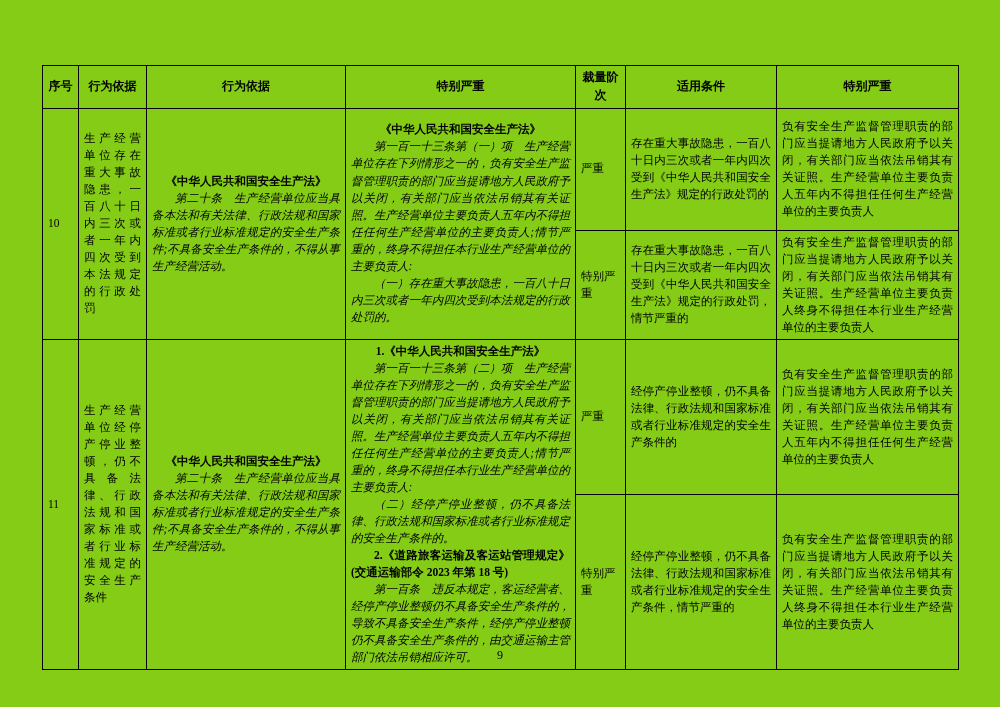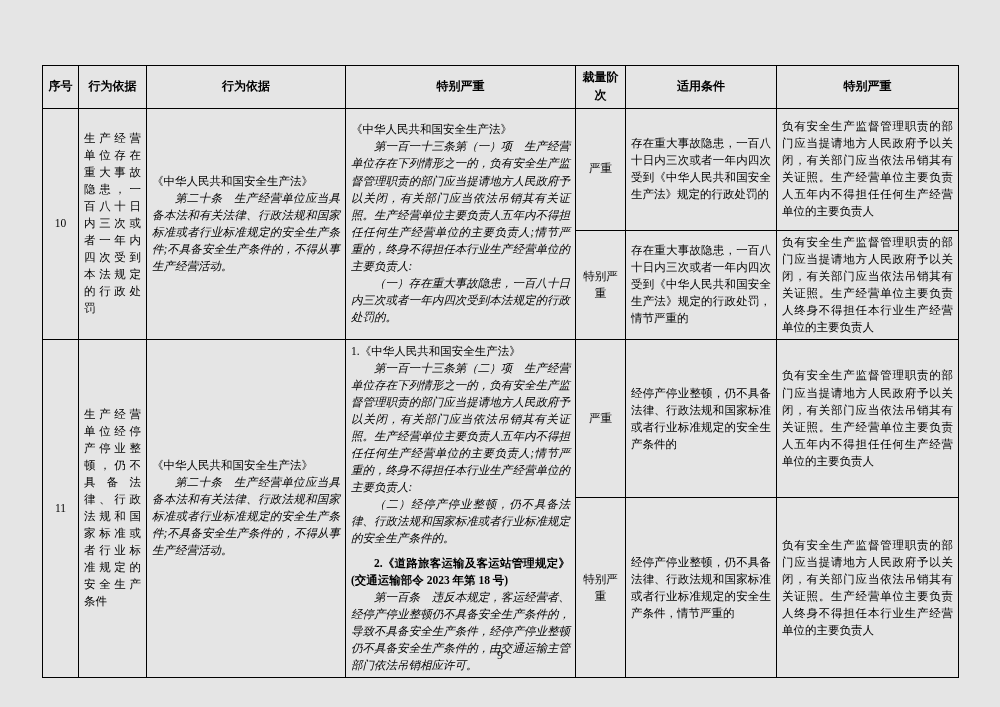"序号" .page { background: #e5e5e5 -> #84cc16 }
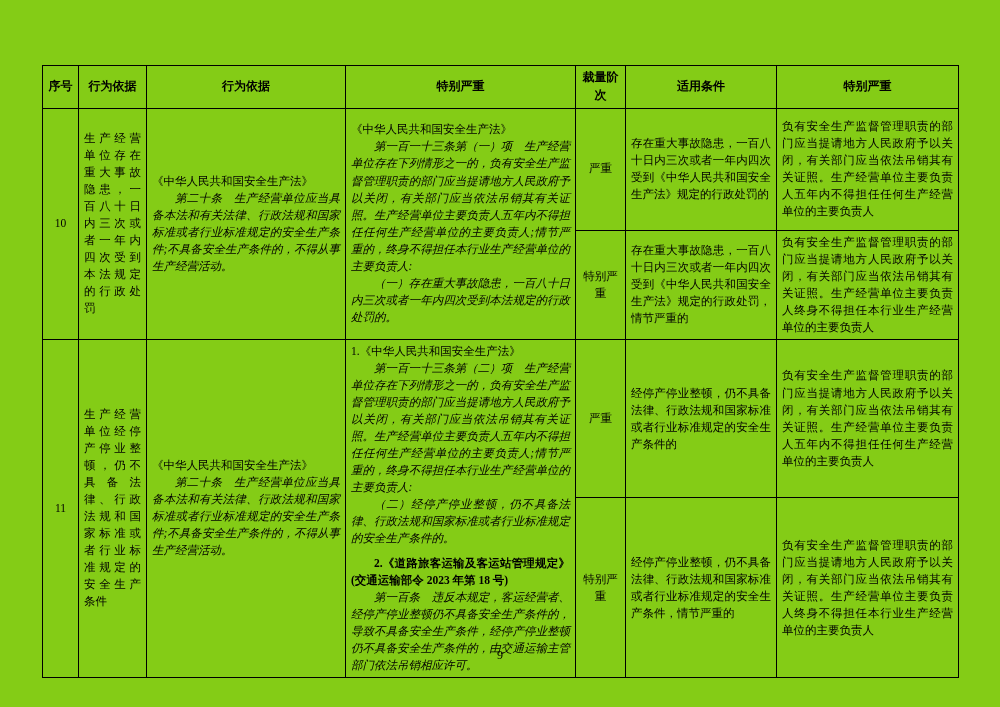"《中华人民共和国安全生产法》" .law-title { font-weight: normal -> bold; text-align: left -> center }
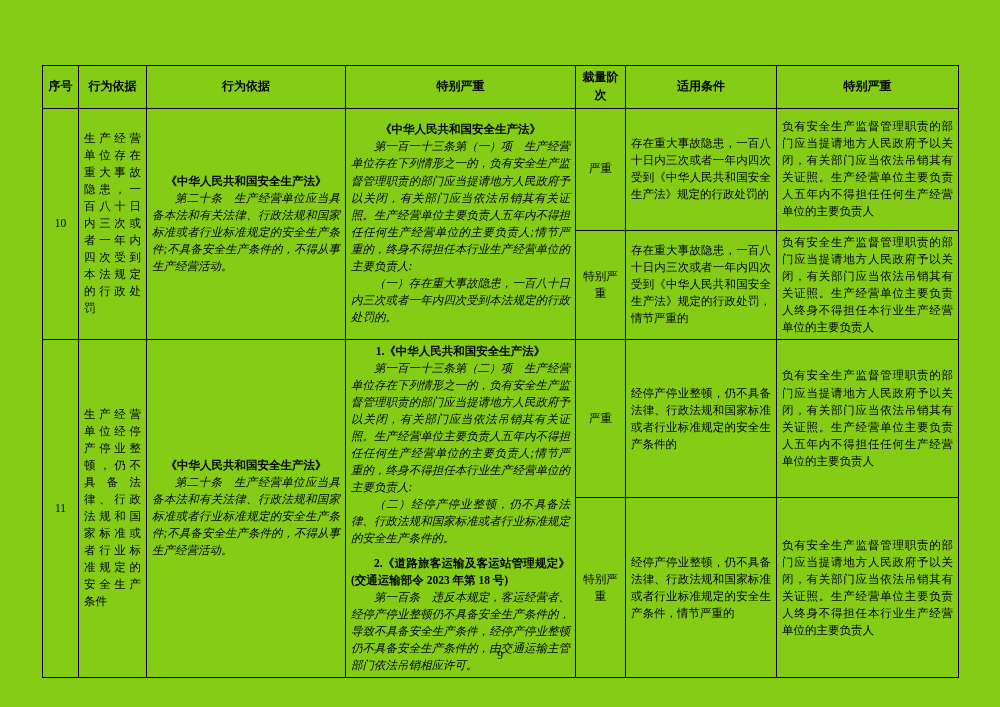"严重" .center { text-align: center -> none }
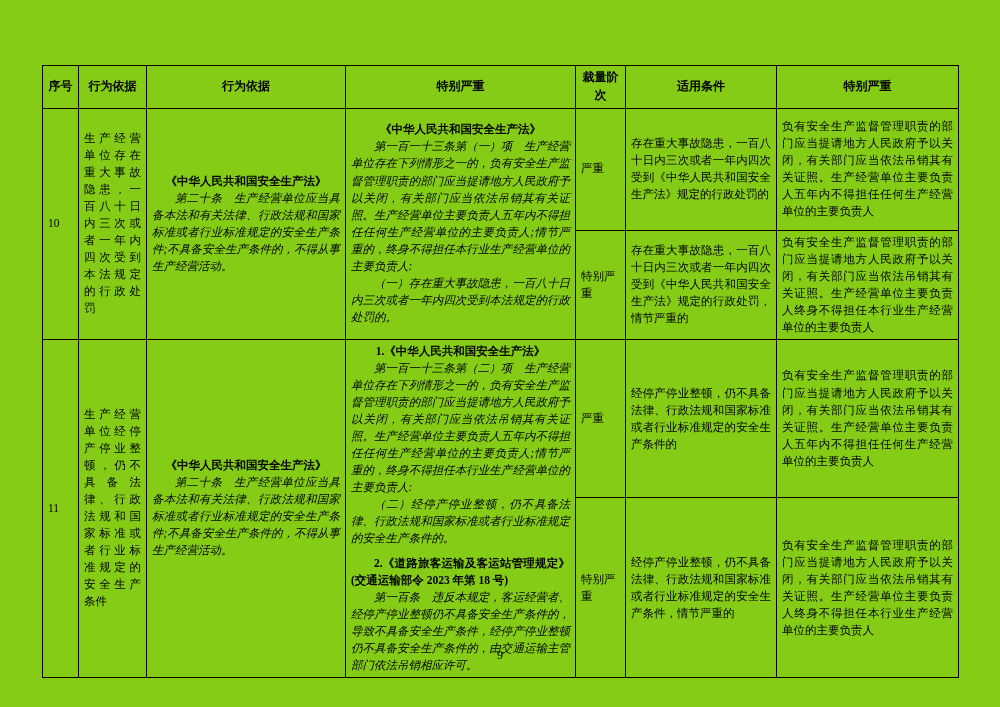"2.《道路旅客运输及客运站管理规定》(交通运输部令 2023 年第 18 号)" .law-title-indent { margin-top: 8px -> none }
